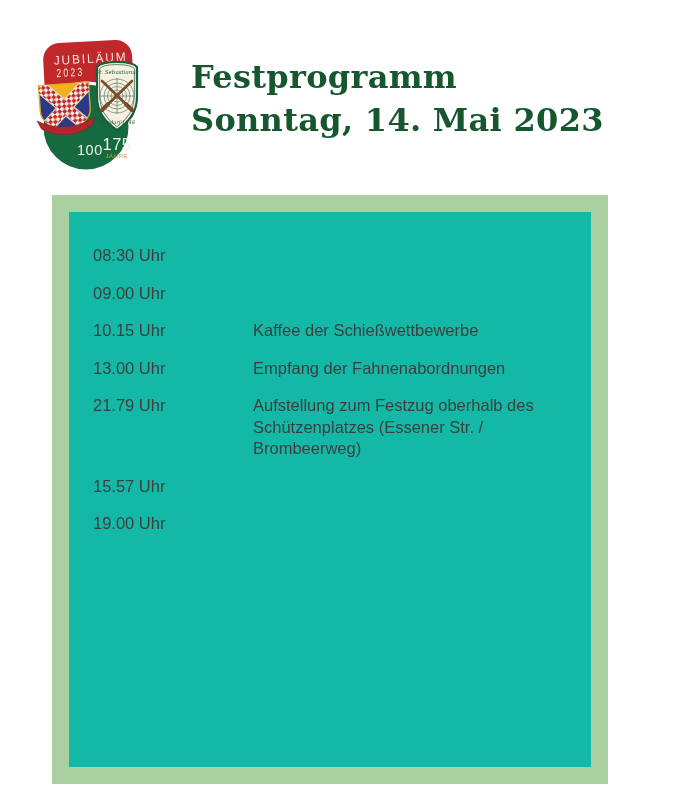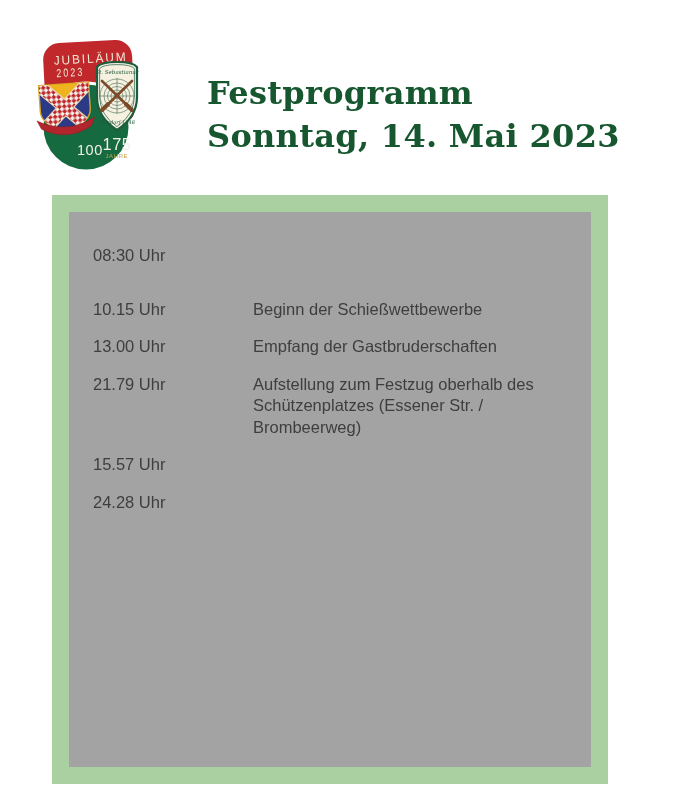"Festprogramm" .title { margin: 16px -> 0 }
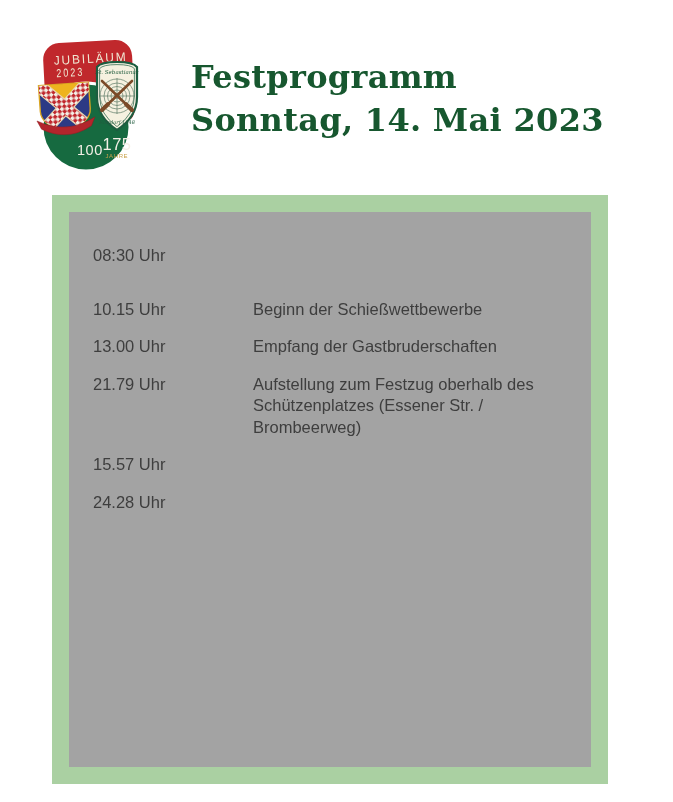"08:30 Uhr" .frame { background: #a3a3a3 -> #14b8a6 }
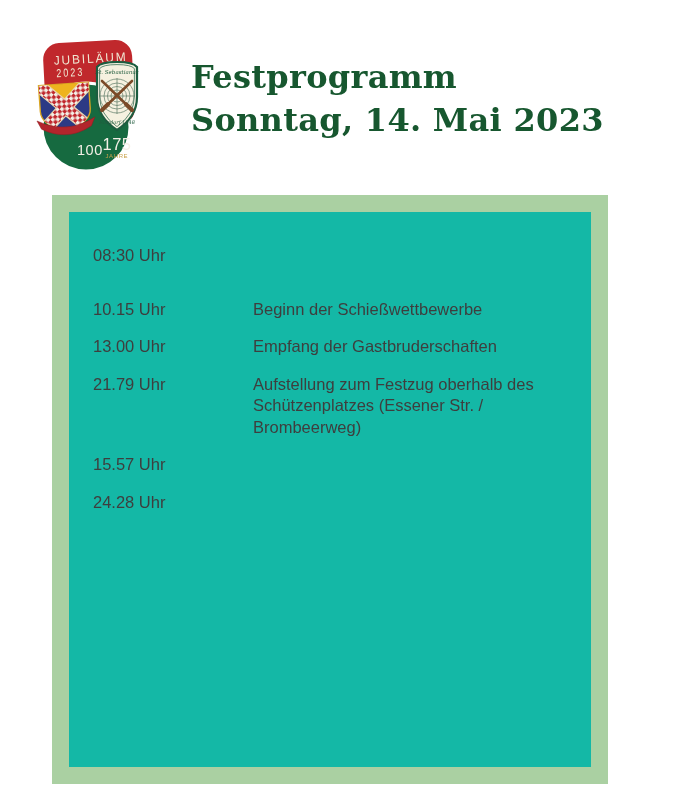"09.00 Uhr" div.time { html: none -> <div>09.00 Uhr</div> }
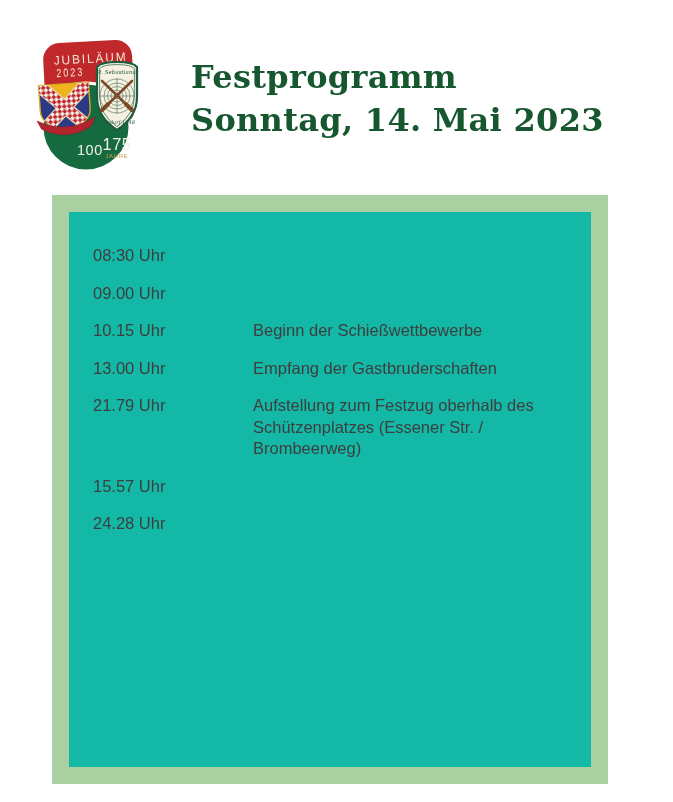"Beginn der Schießwettbewerbe" div.desc { text: Beginn -> Kaffee }
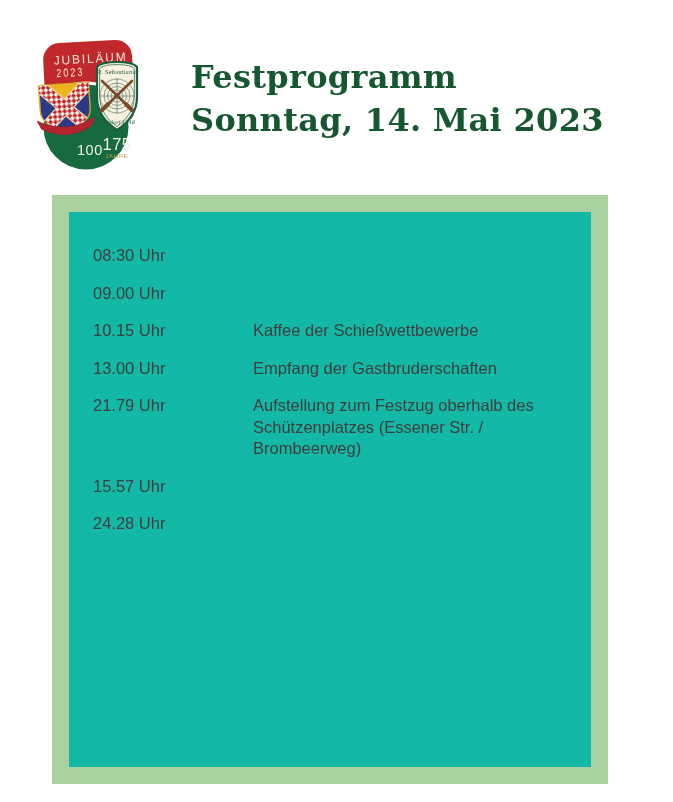"Empfang der Gastbruderschaften" div.desc { text: Gastbruderschaften -> Fahnenabordnungen }
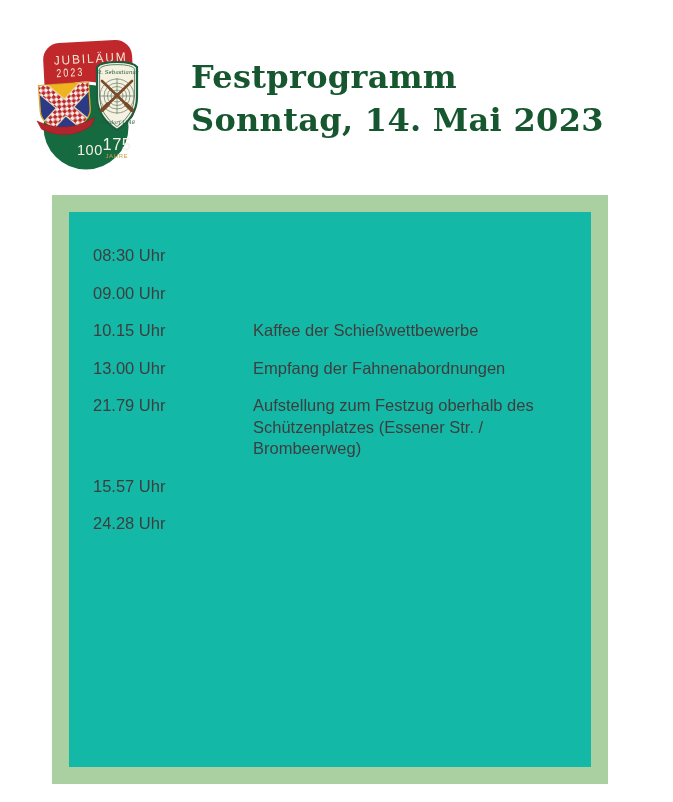"24.28 Uhr" div.time { text: 24.28 -> 19.00 }
